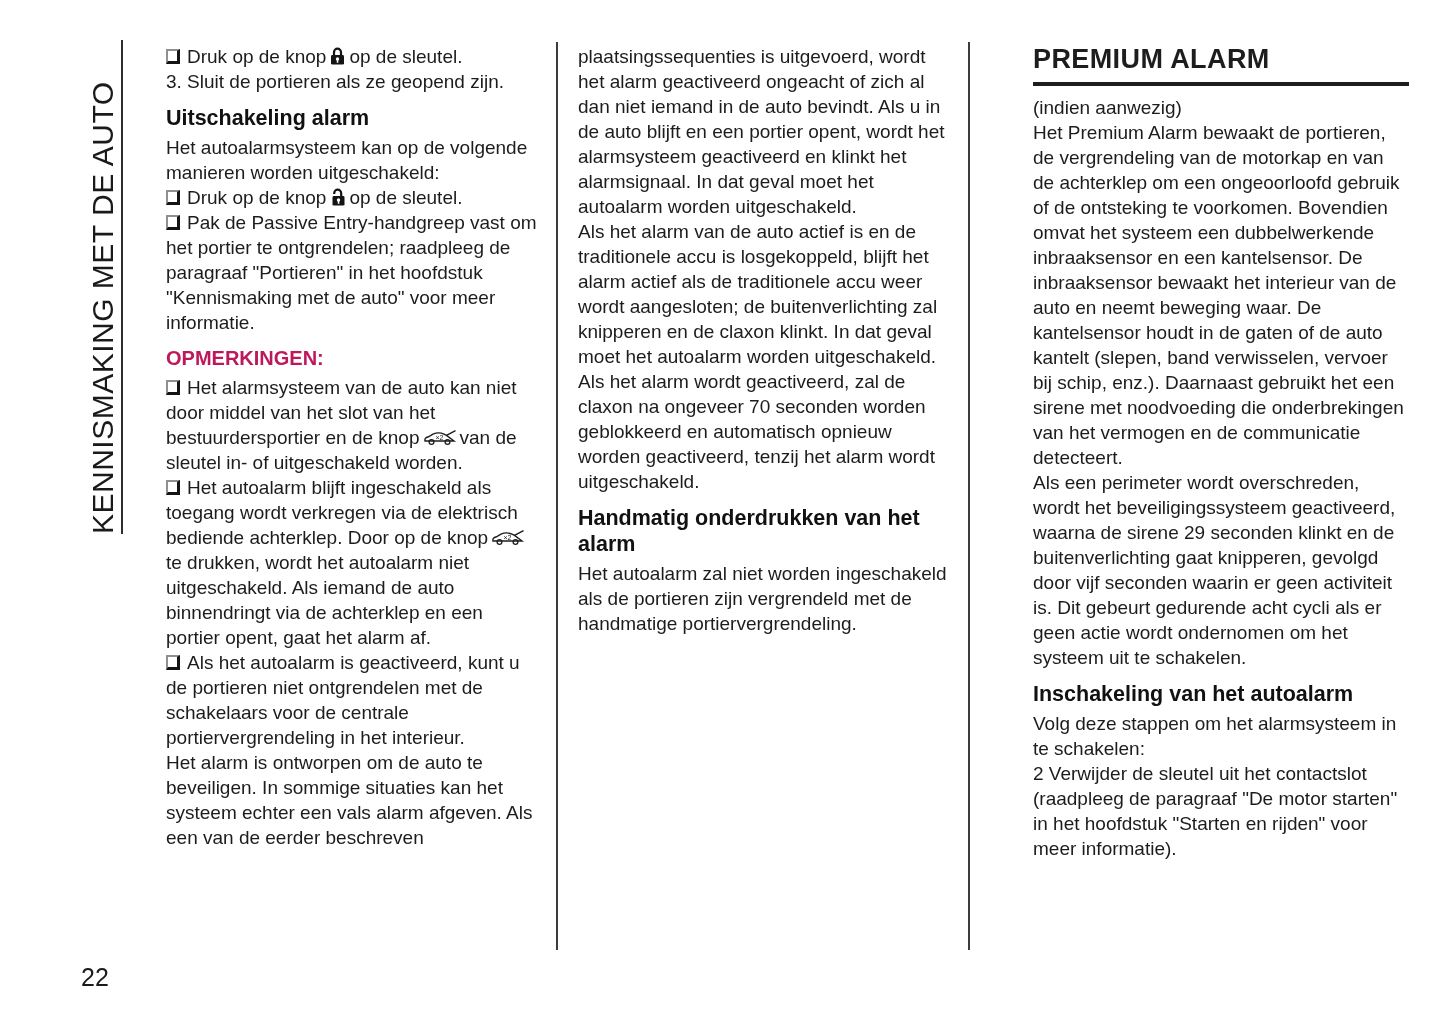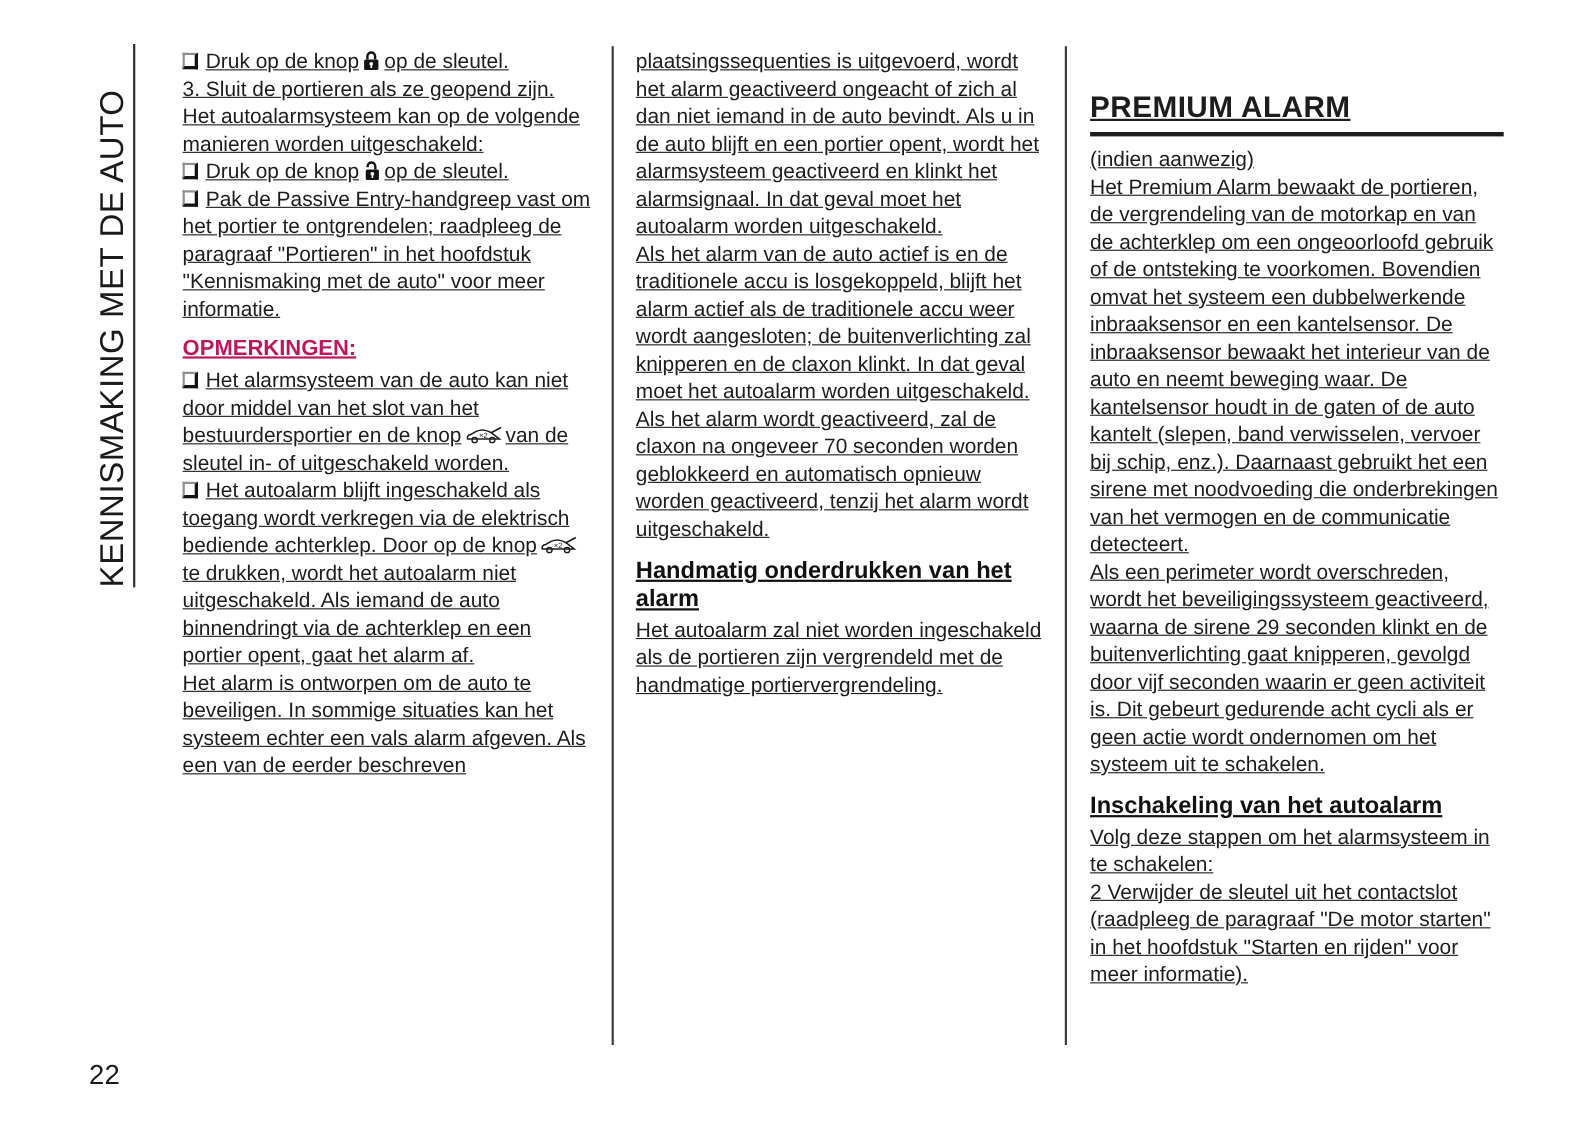"Druk op de knop op" p { text-decoration: underline -> none }
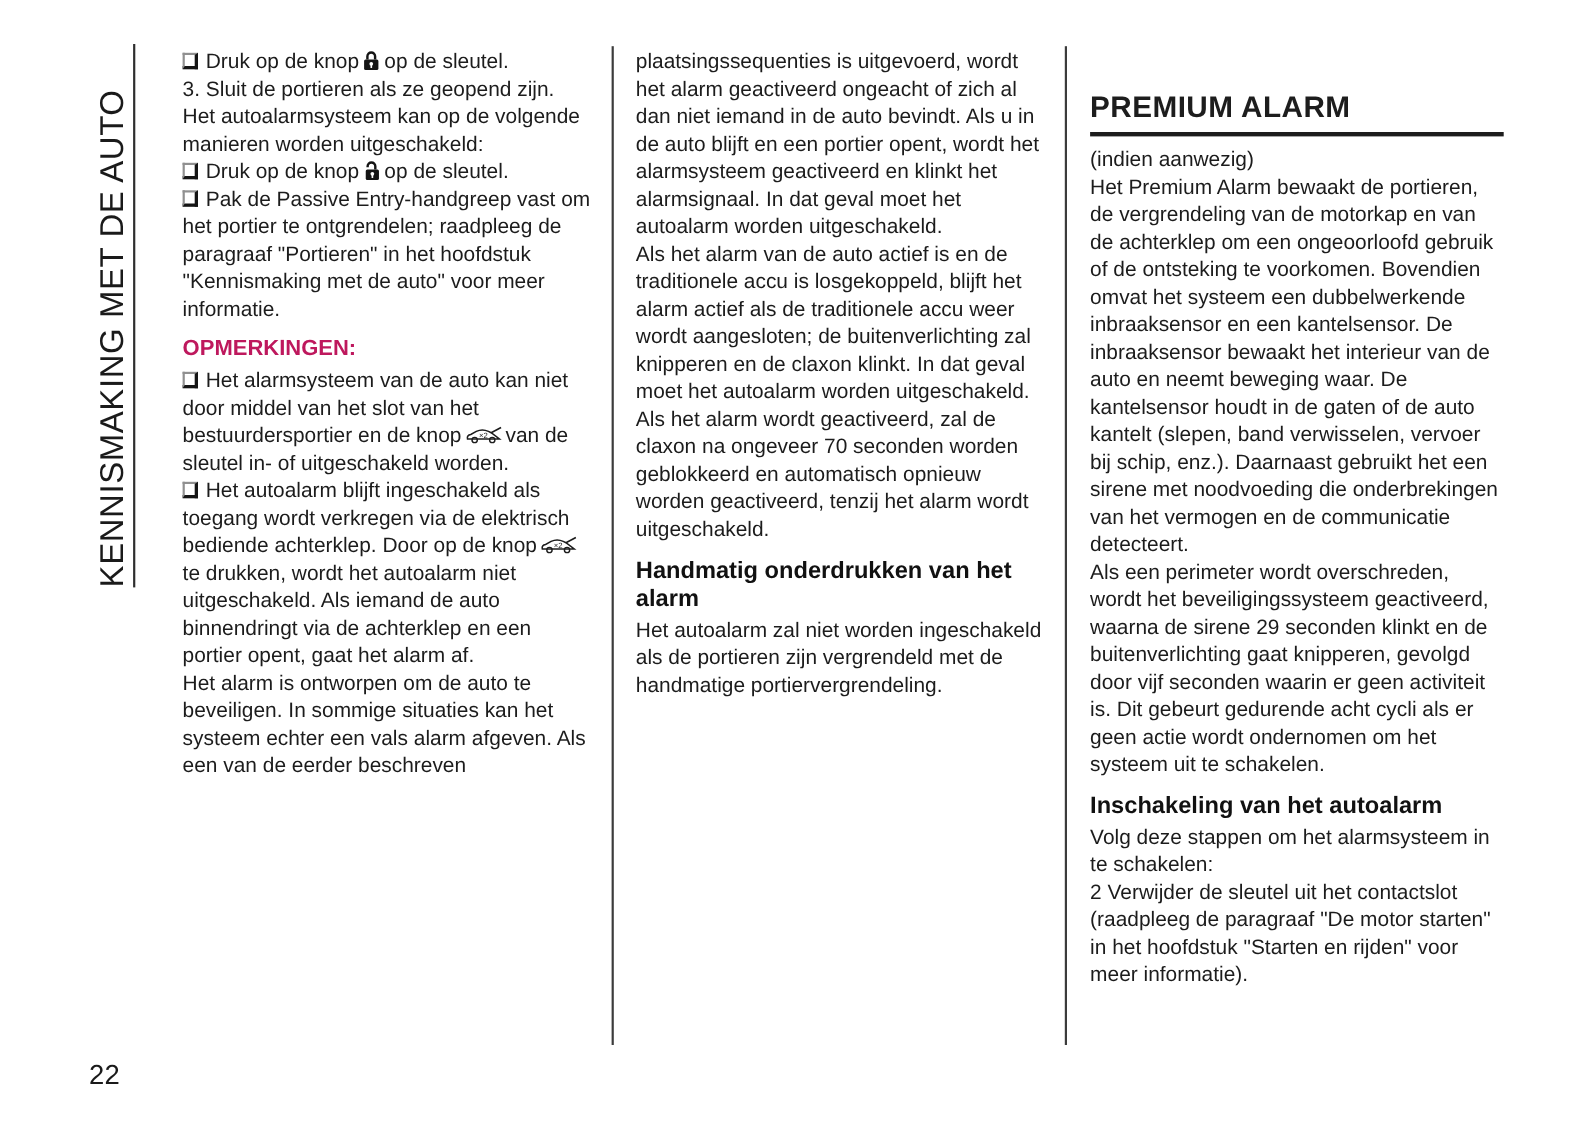"PREMIUM ALARM" .col3 { left: 991px -> 1033px; margin-top: 38px -> none }
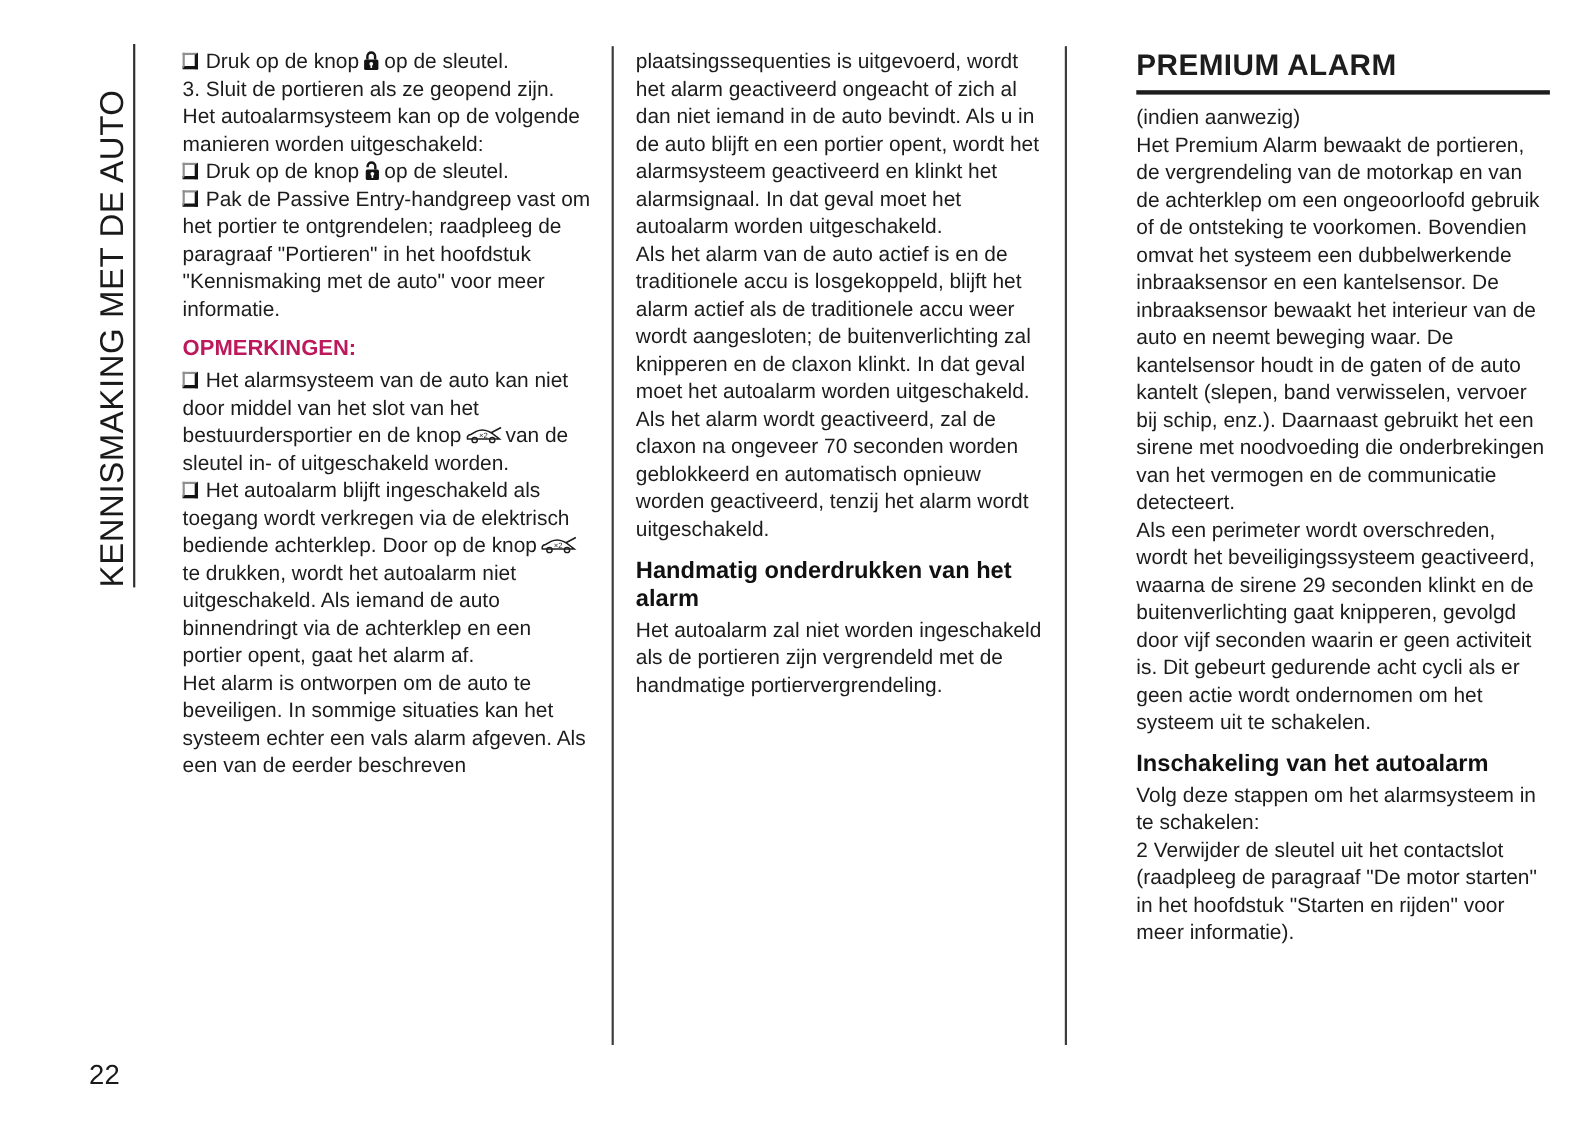"Uitschakeling alarm" p.h2 { html: none -> <p>Uitschakeling alarm</p> }
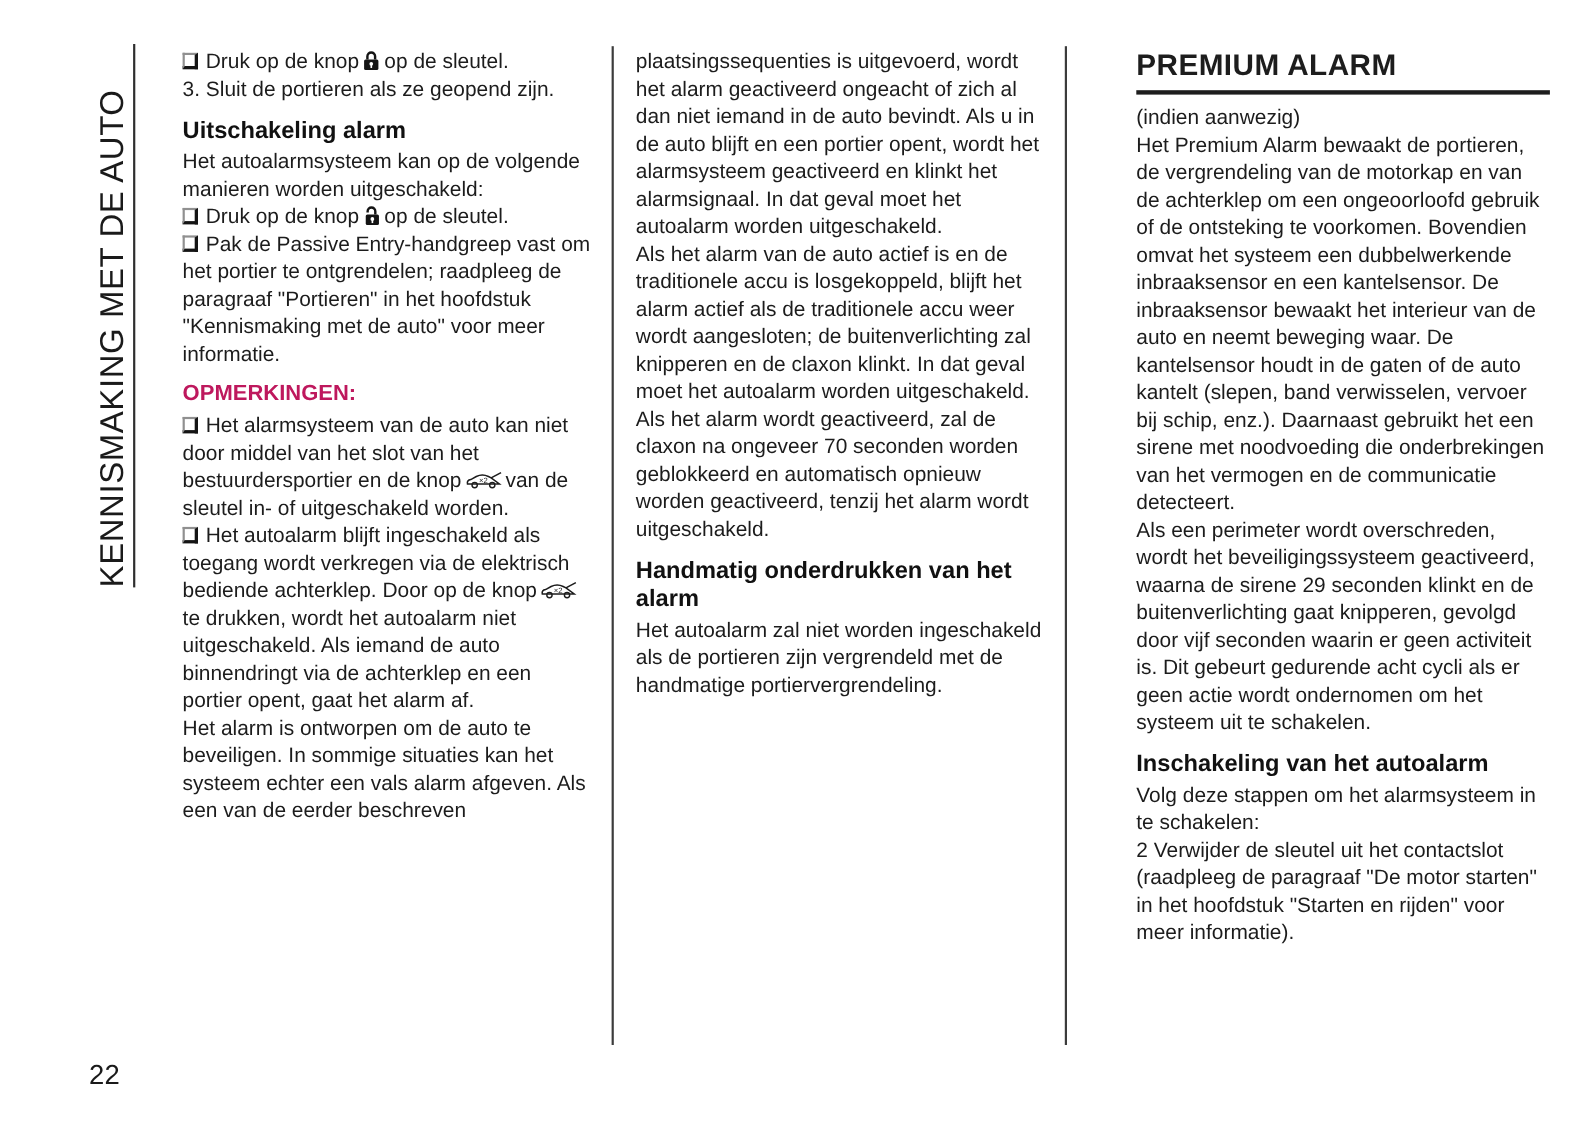"Als het autoalarm is geactiveerd," p { html: none -> <p><span></span><span>Als het autoalarm is geactiveerd, kunt u de portieren niet ontgrendelen met de schakelaars voor de centrale portiervergrendeling in het interieur.</span></p> }
